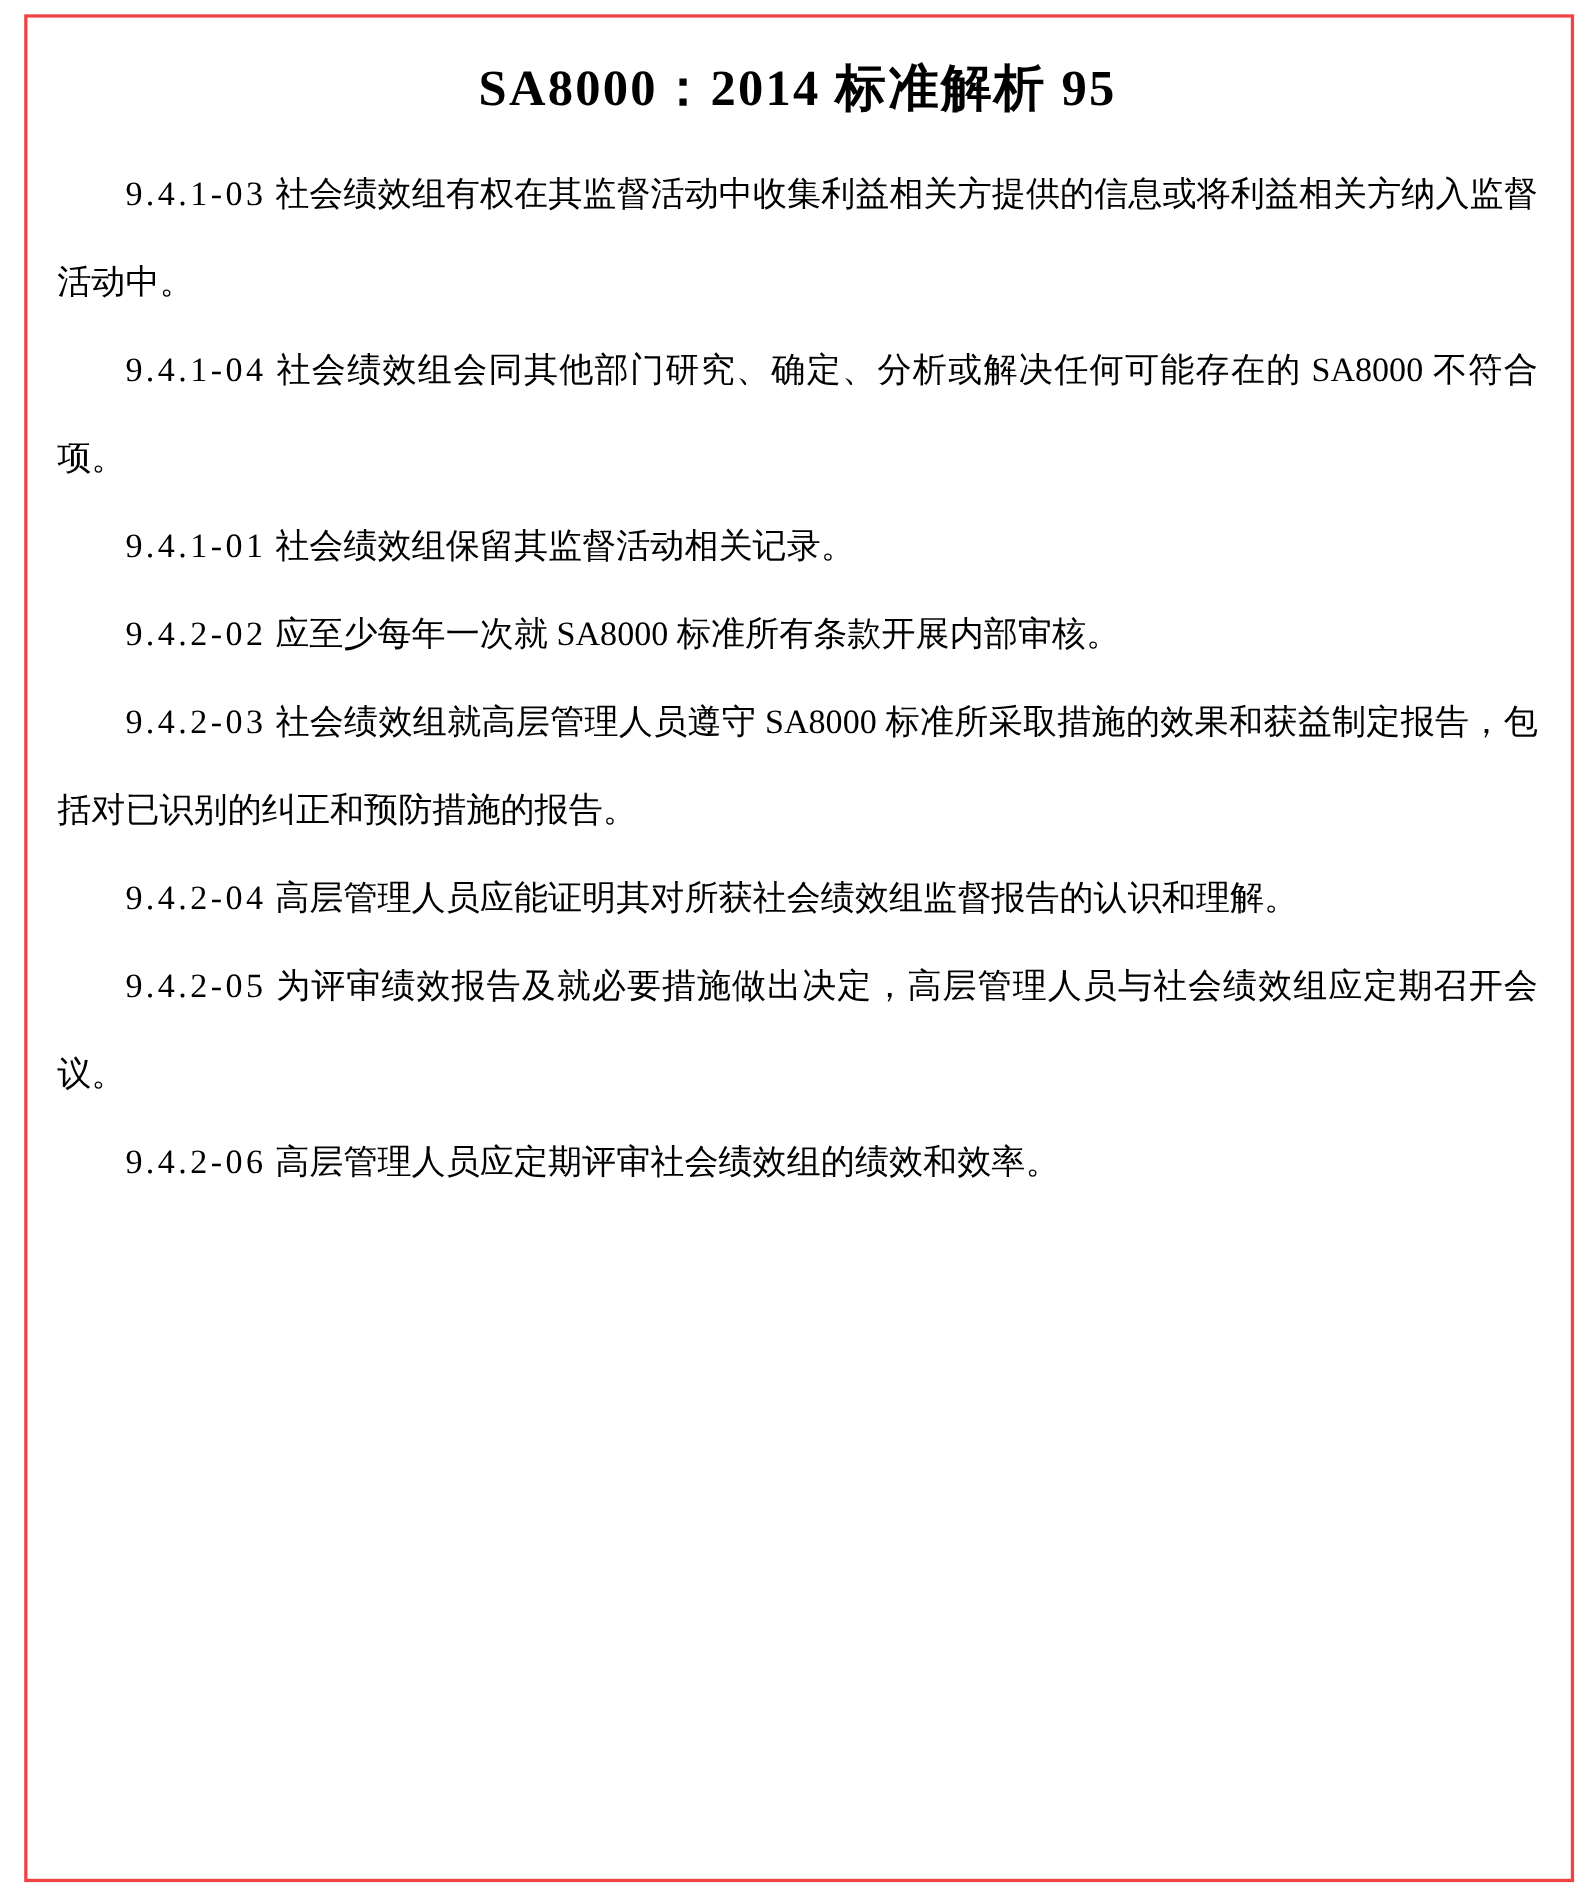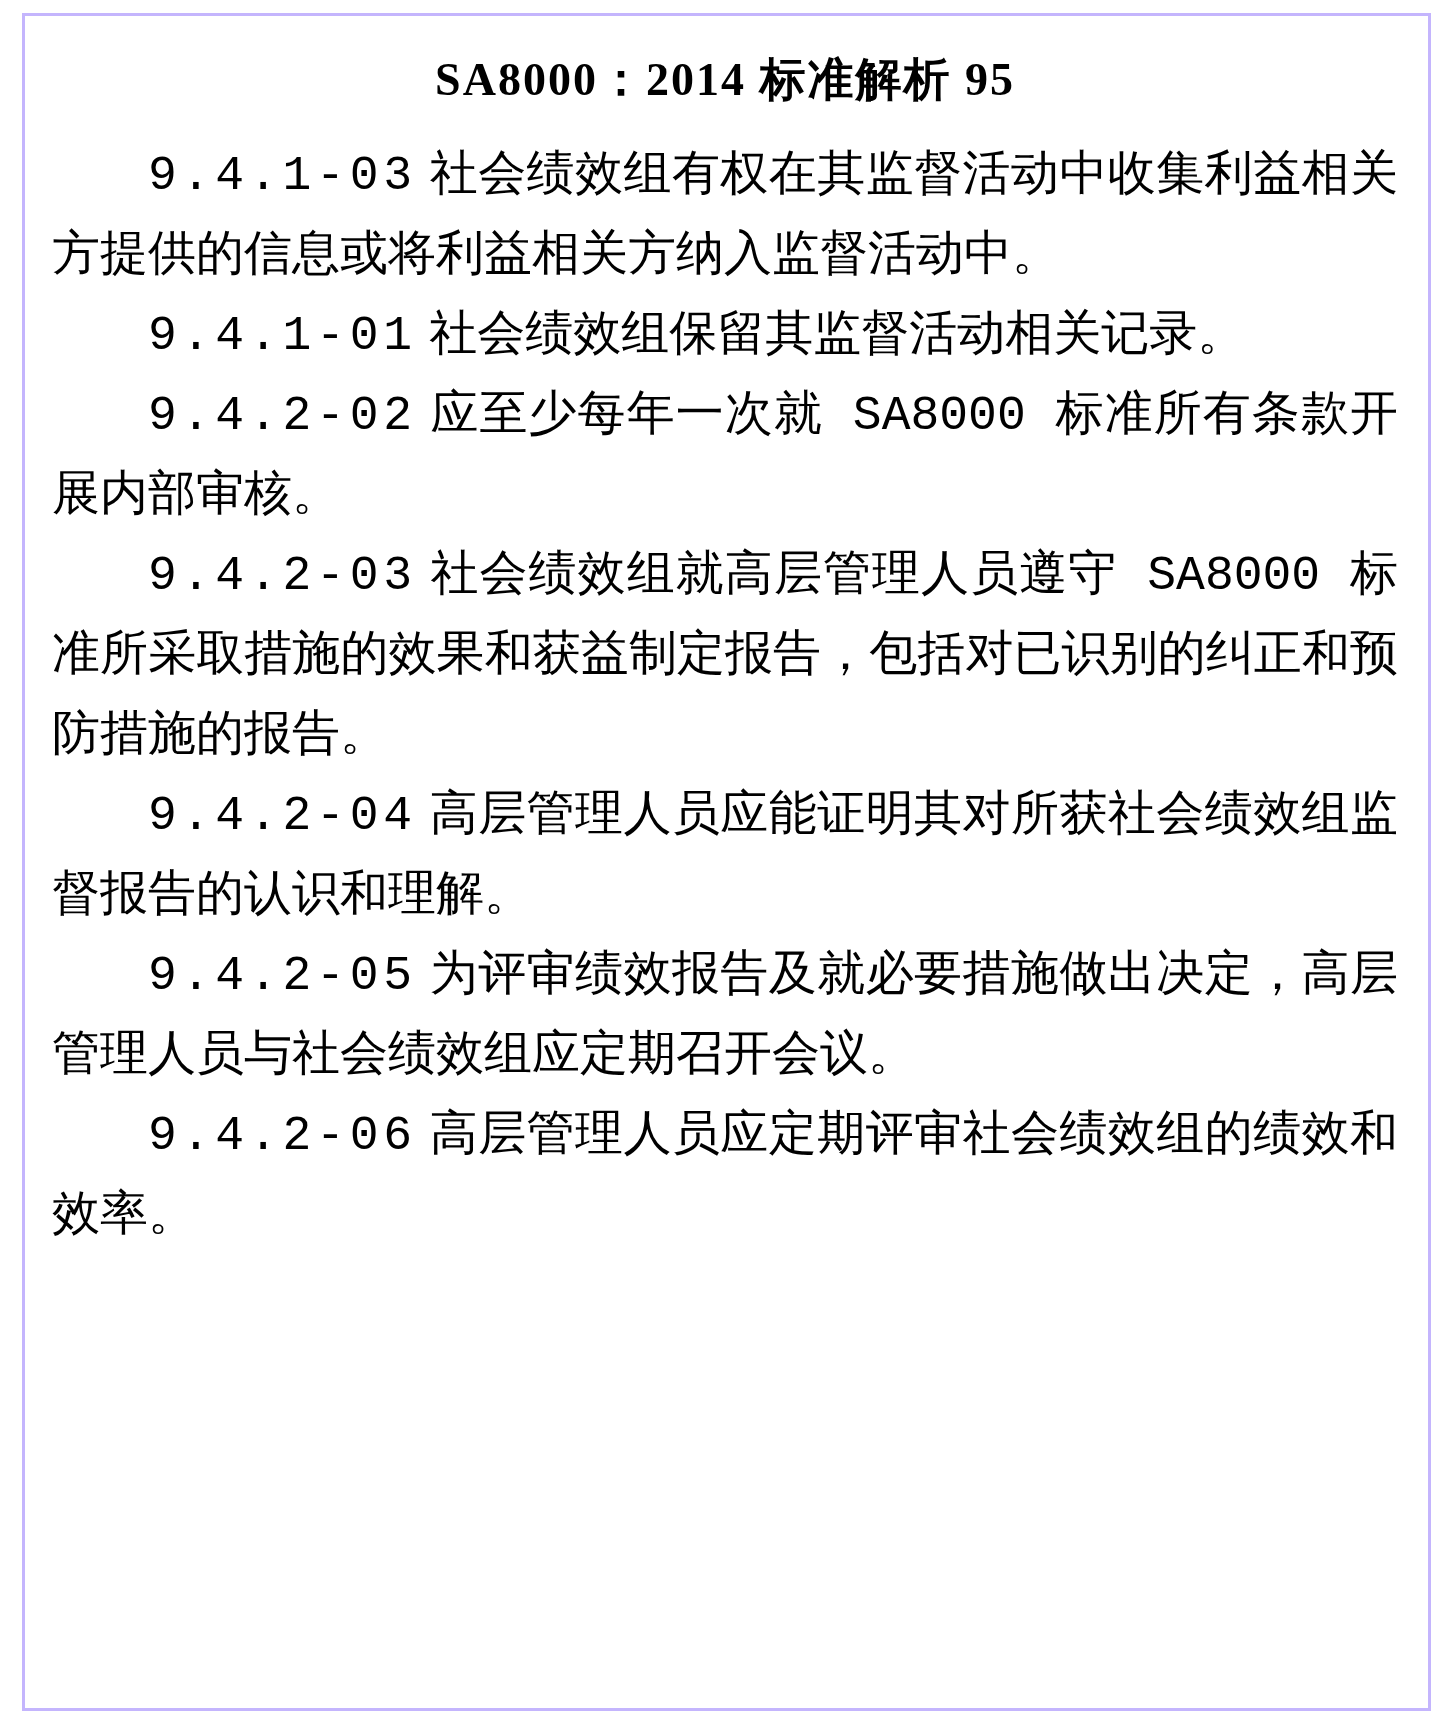"SA8000：2014 标准解析 95" .frame { border: 3px solid #c4b5fd -> 3px solid #ef4444 }
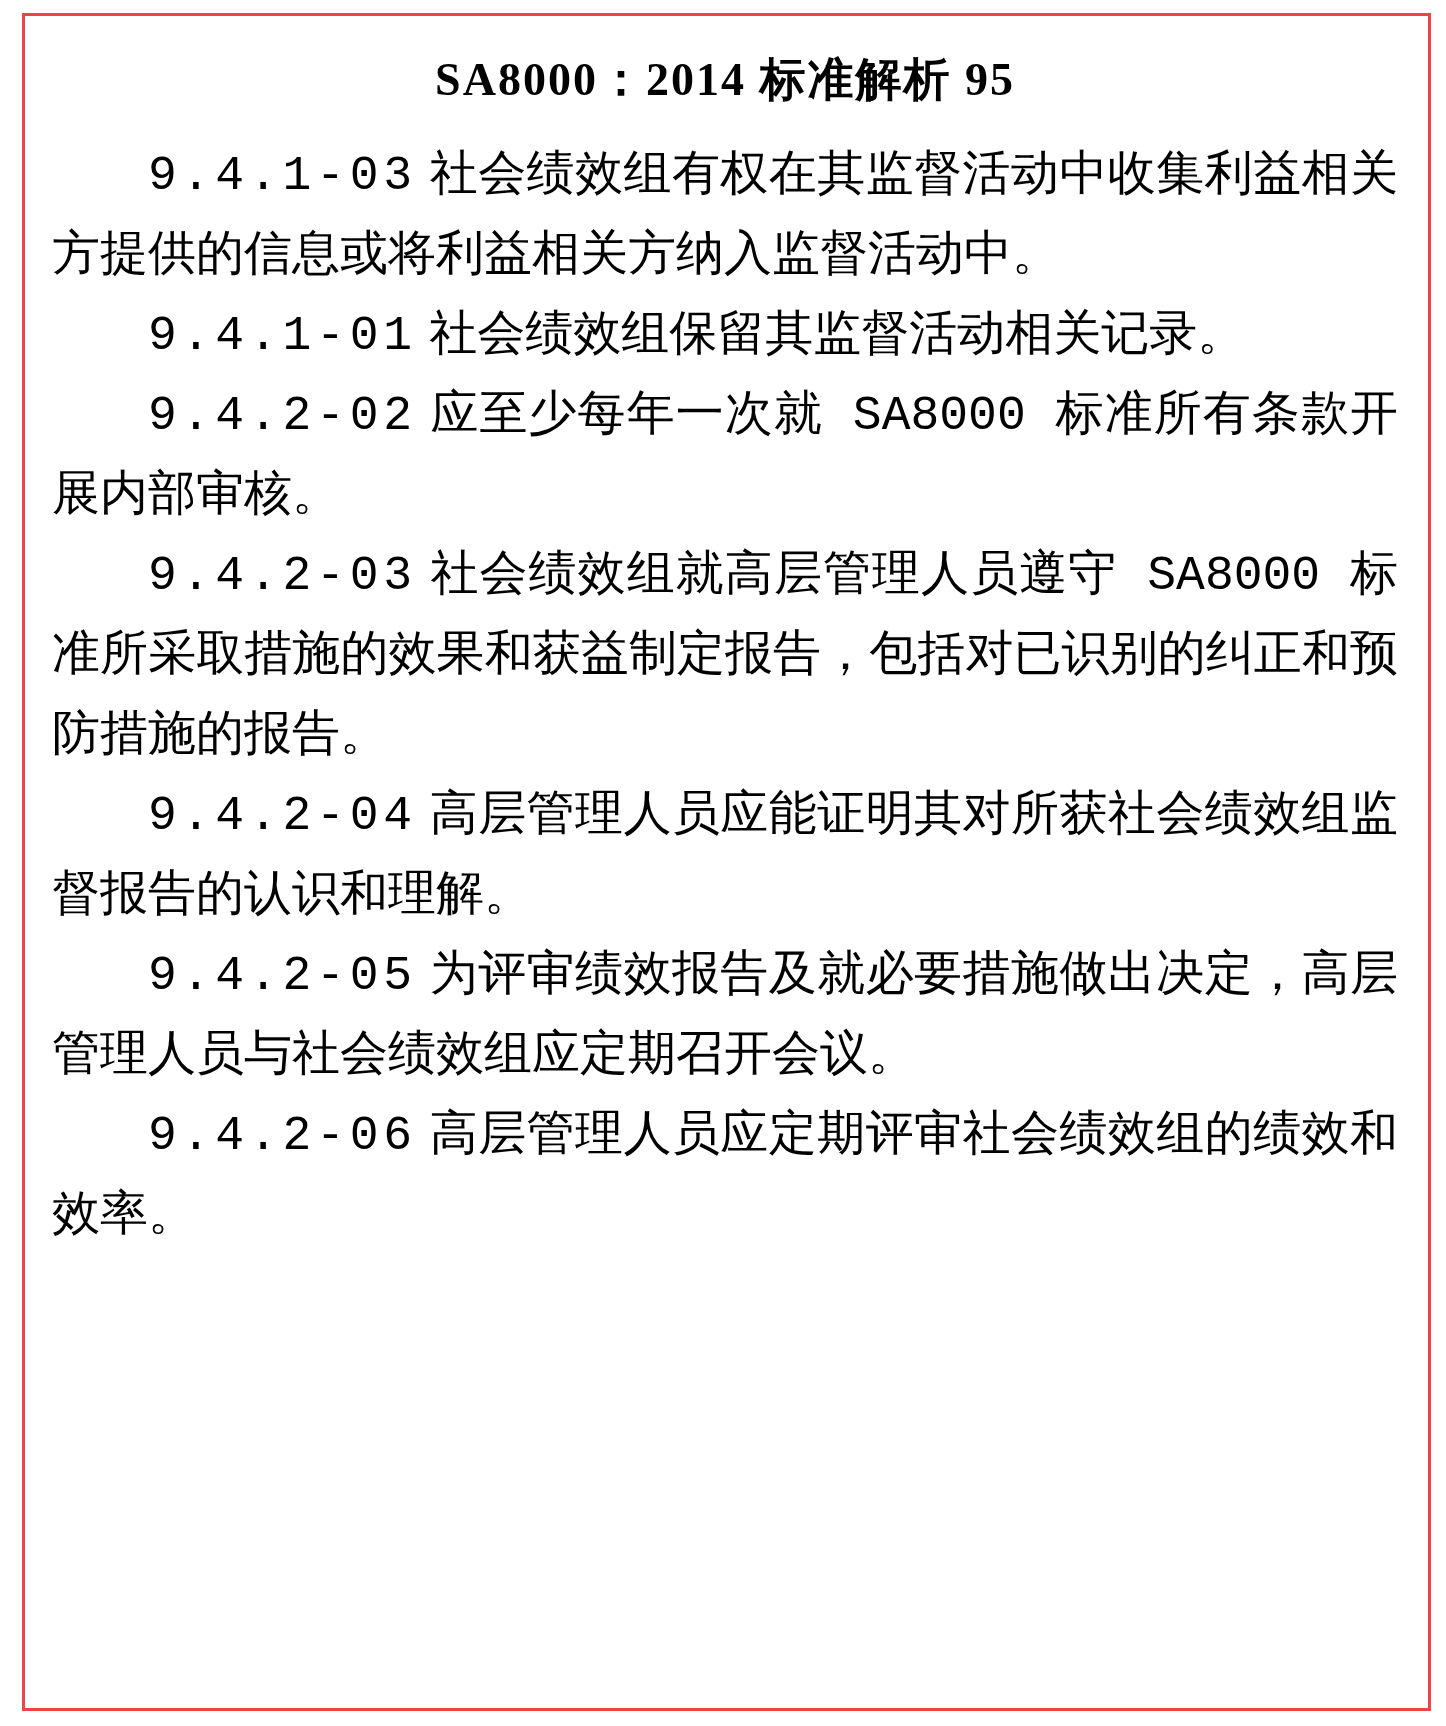"9.4.1-03" p.para { font-family: Liberation Mono, monospace -> none; font-size: 48px -> 31px }
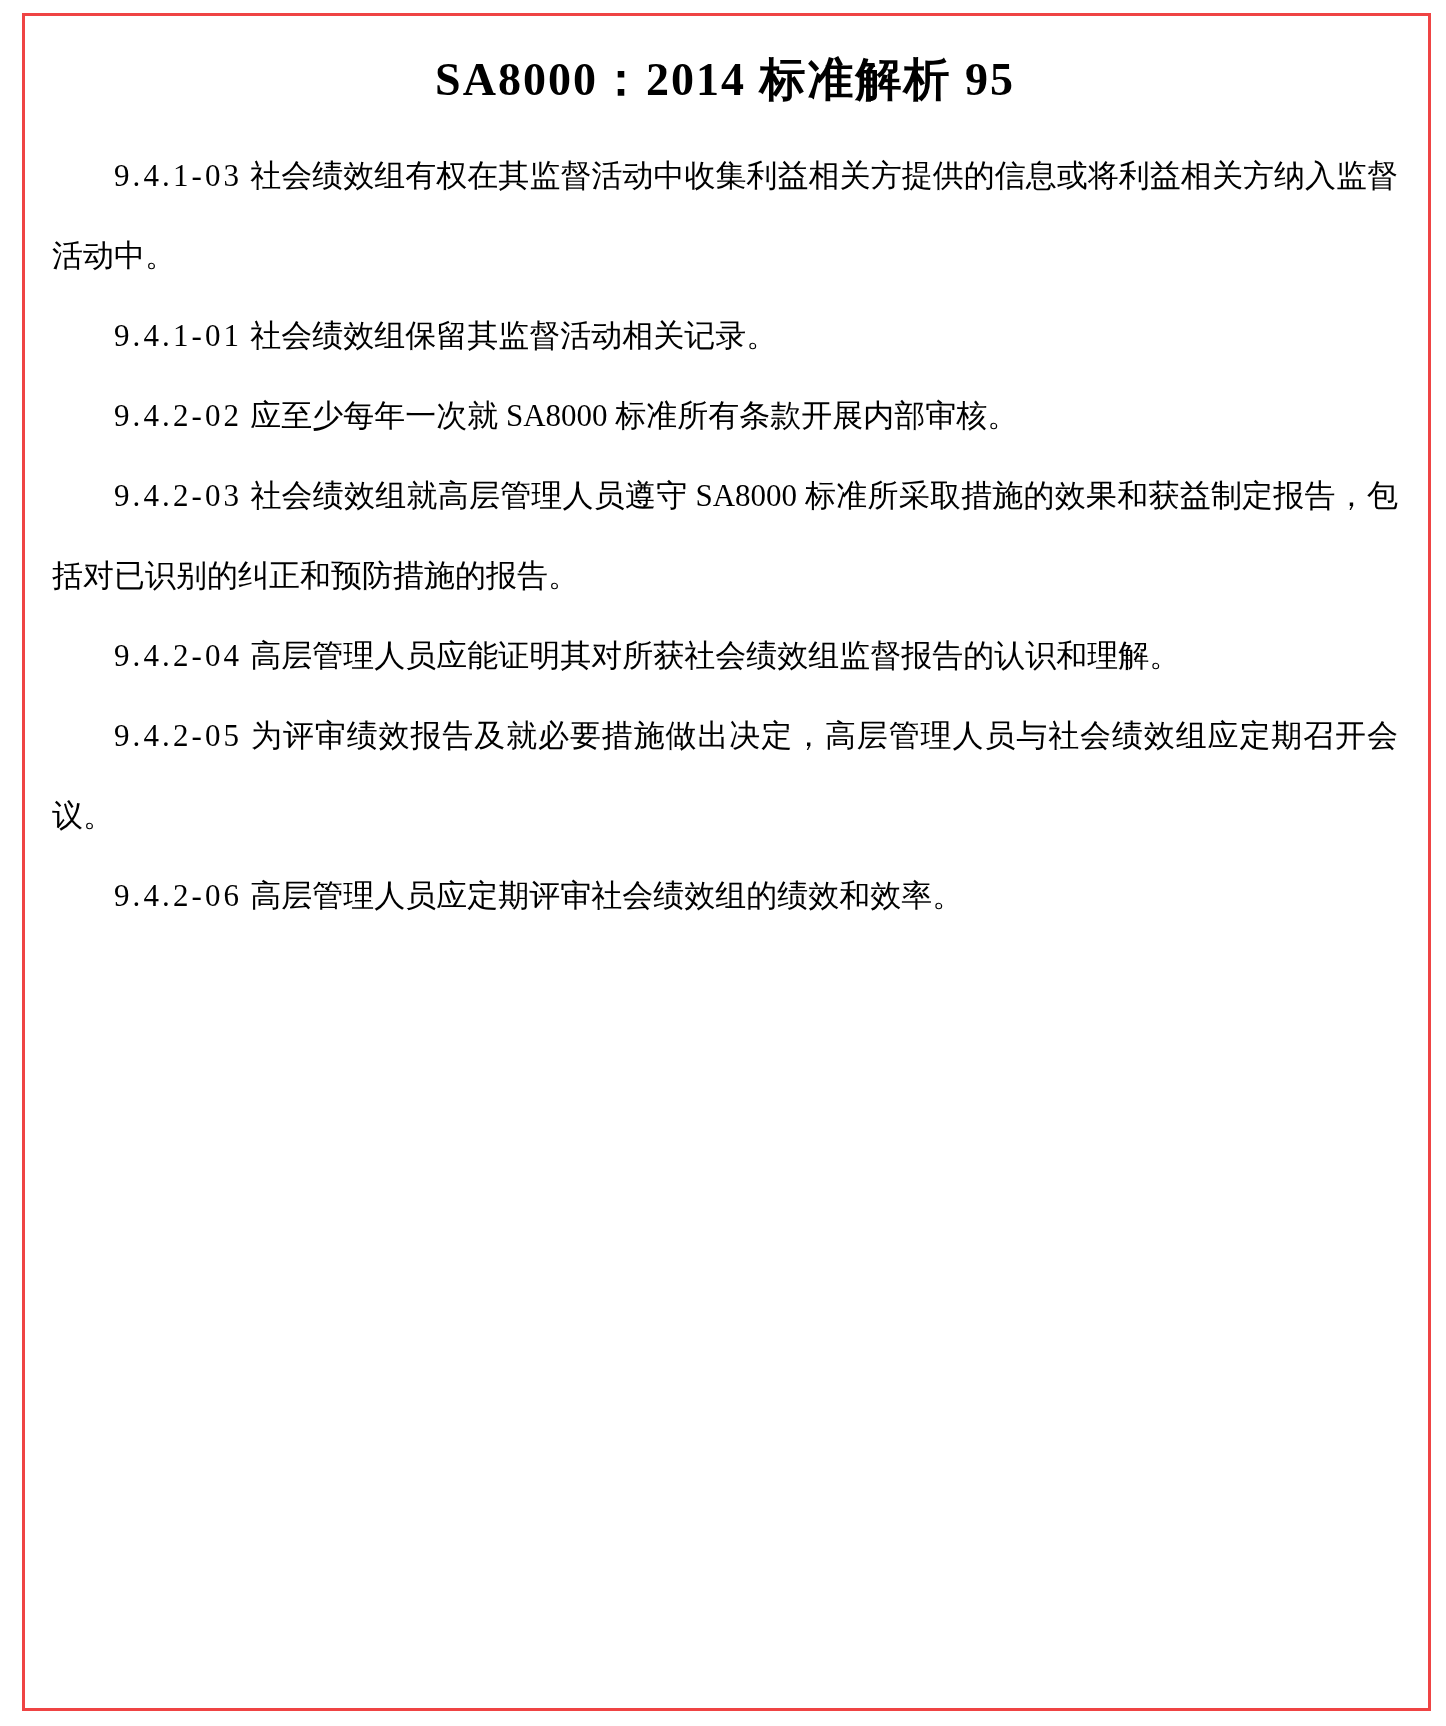"9.4.1-04 社会绩效组会同其他部门研究、确定、分析或解决任何可能存在的" p.para { html: none -> <p><span>9.4.1-04</span><span>社会绩效组会同其他部门研究、确定、分析或解决任何可能存在的 SA8000 不符合项。</span></p> }
